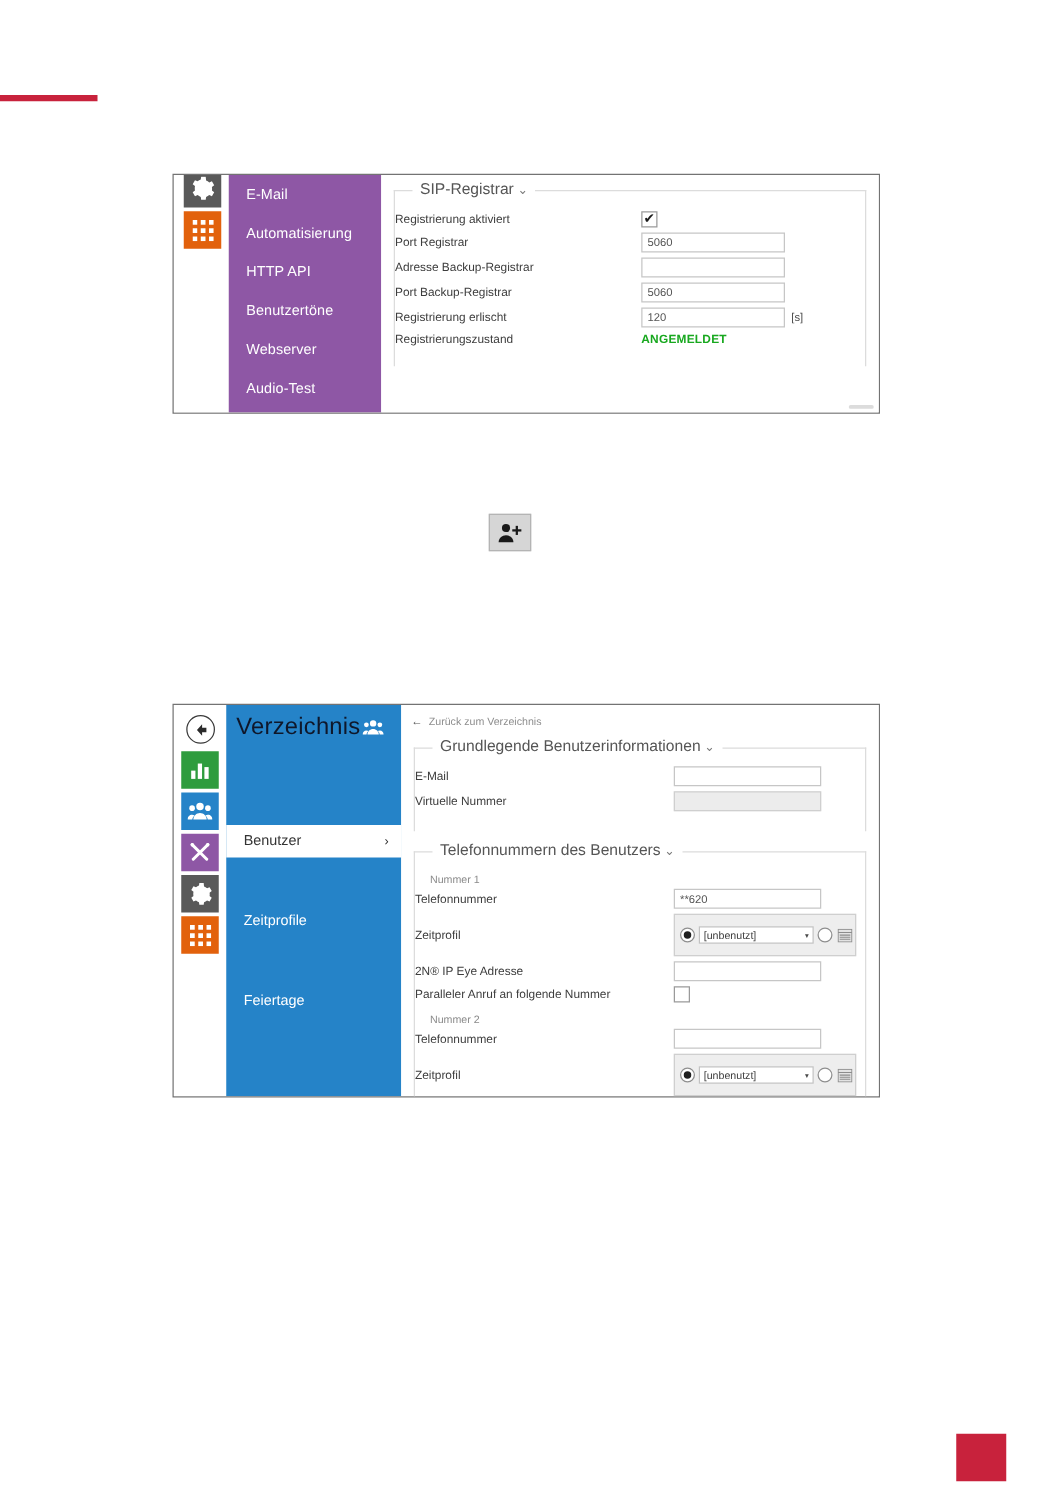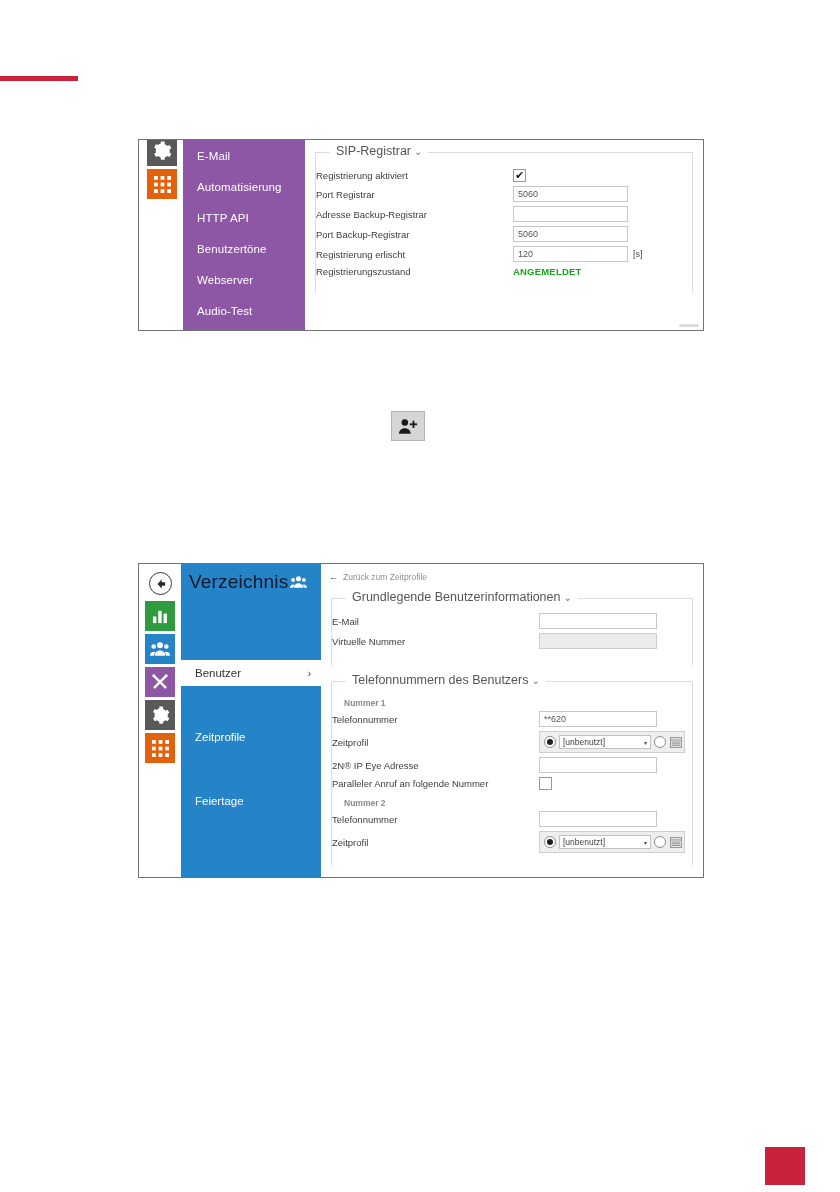"Zurück zum Zeitprofile" span { text: Zeitprofile -> Verzeichnis }
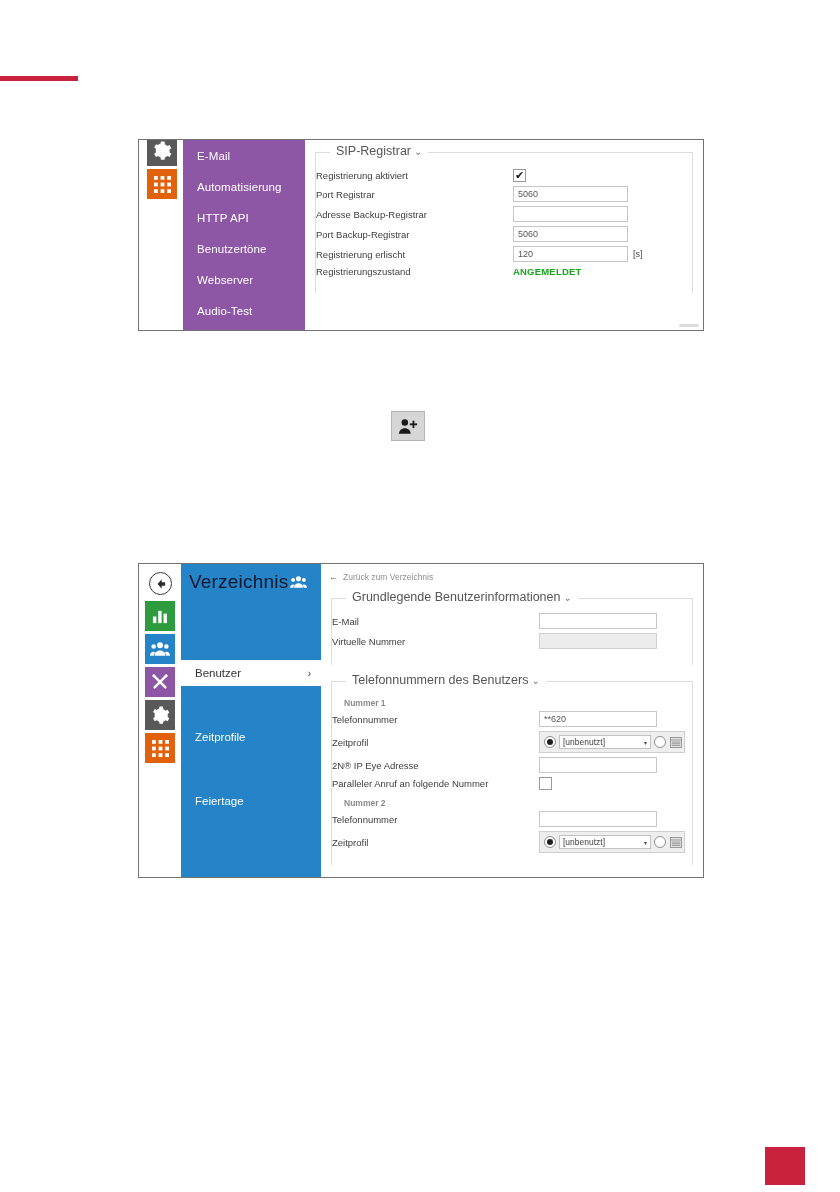"Nummer 1" .grp-label { font-weight: bold -> none }
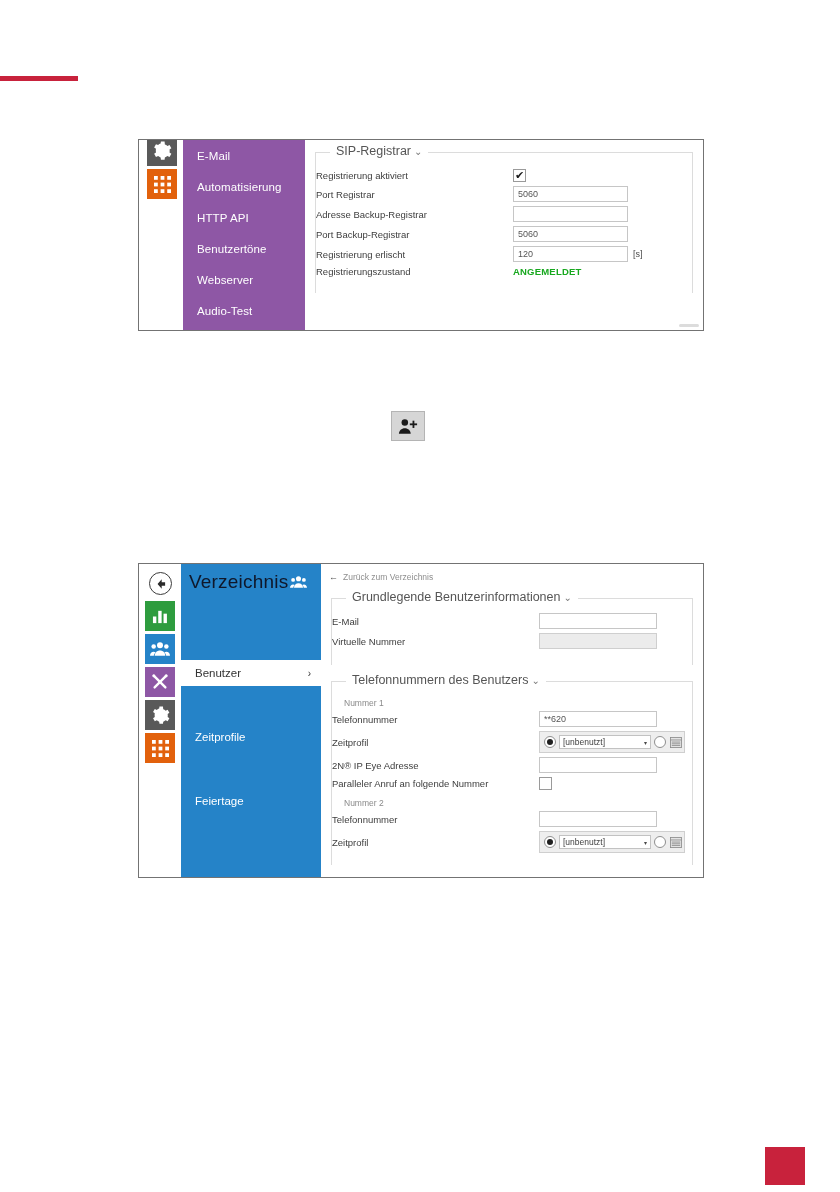"[unbenutzt]" .zp-wrap { padding: 4px 2px -> 16px 2px }
